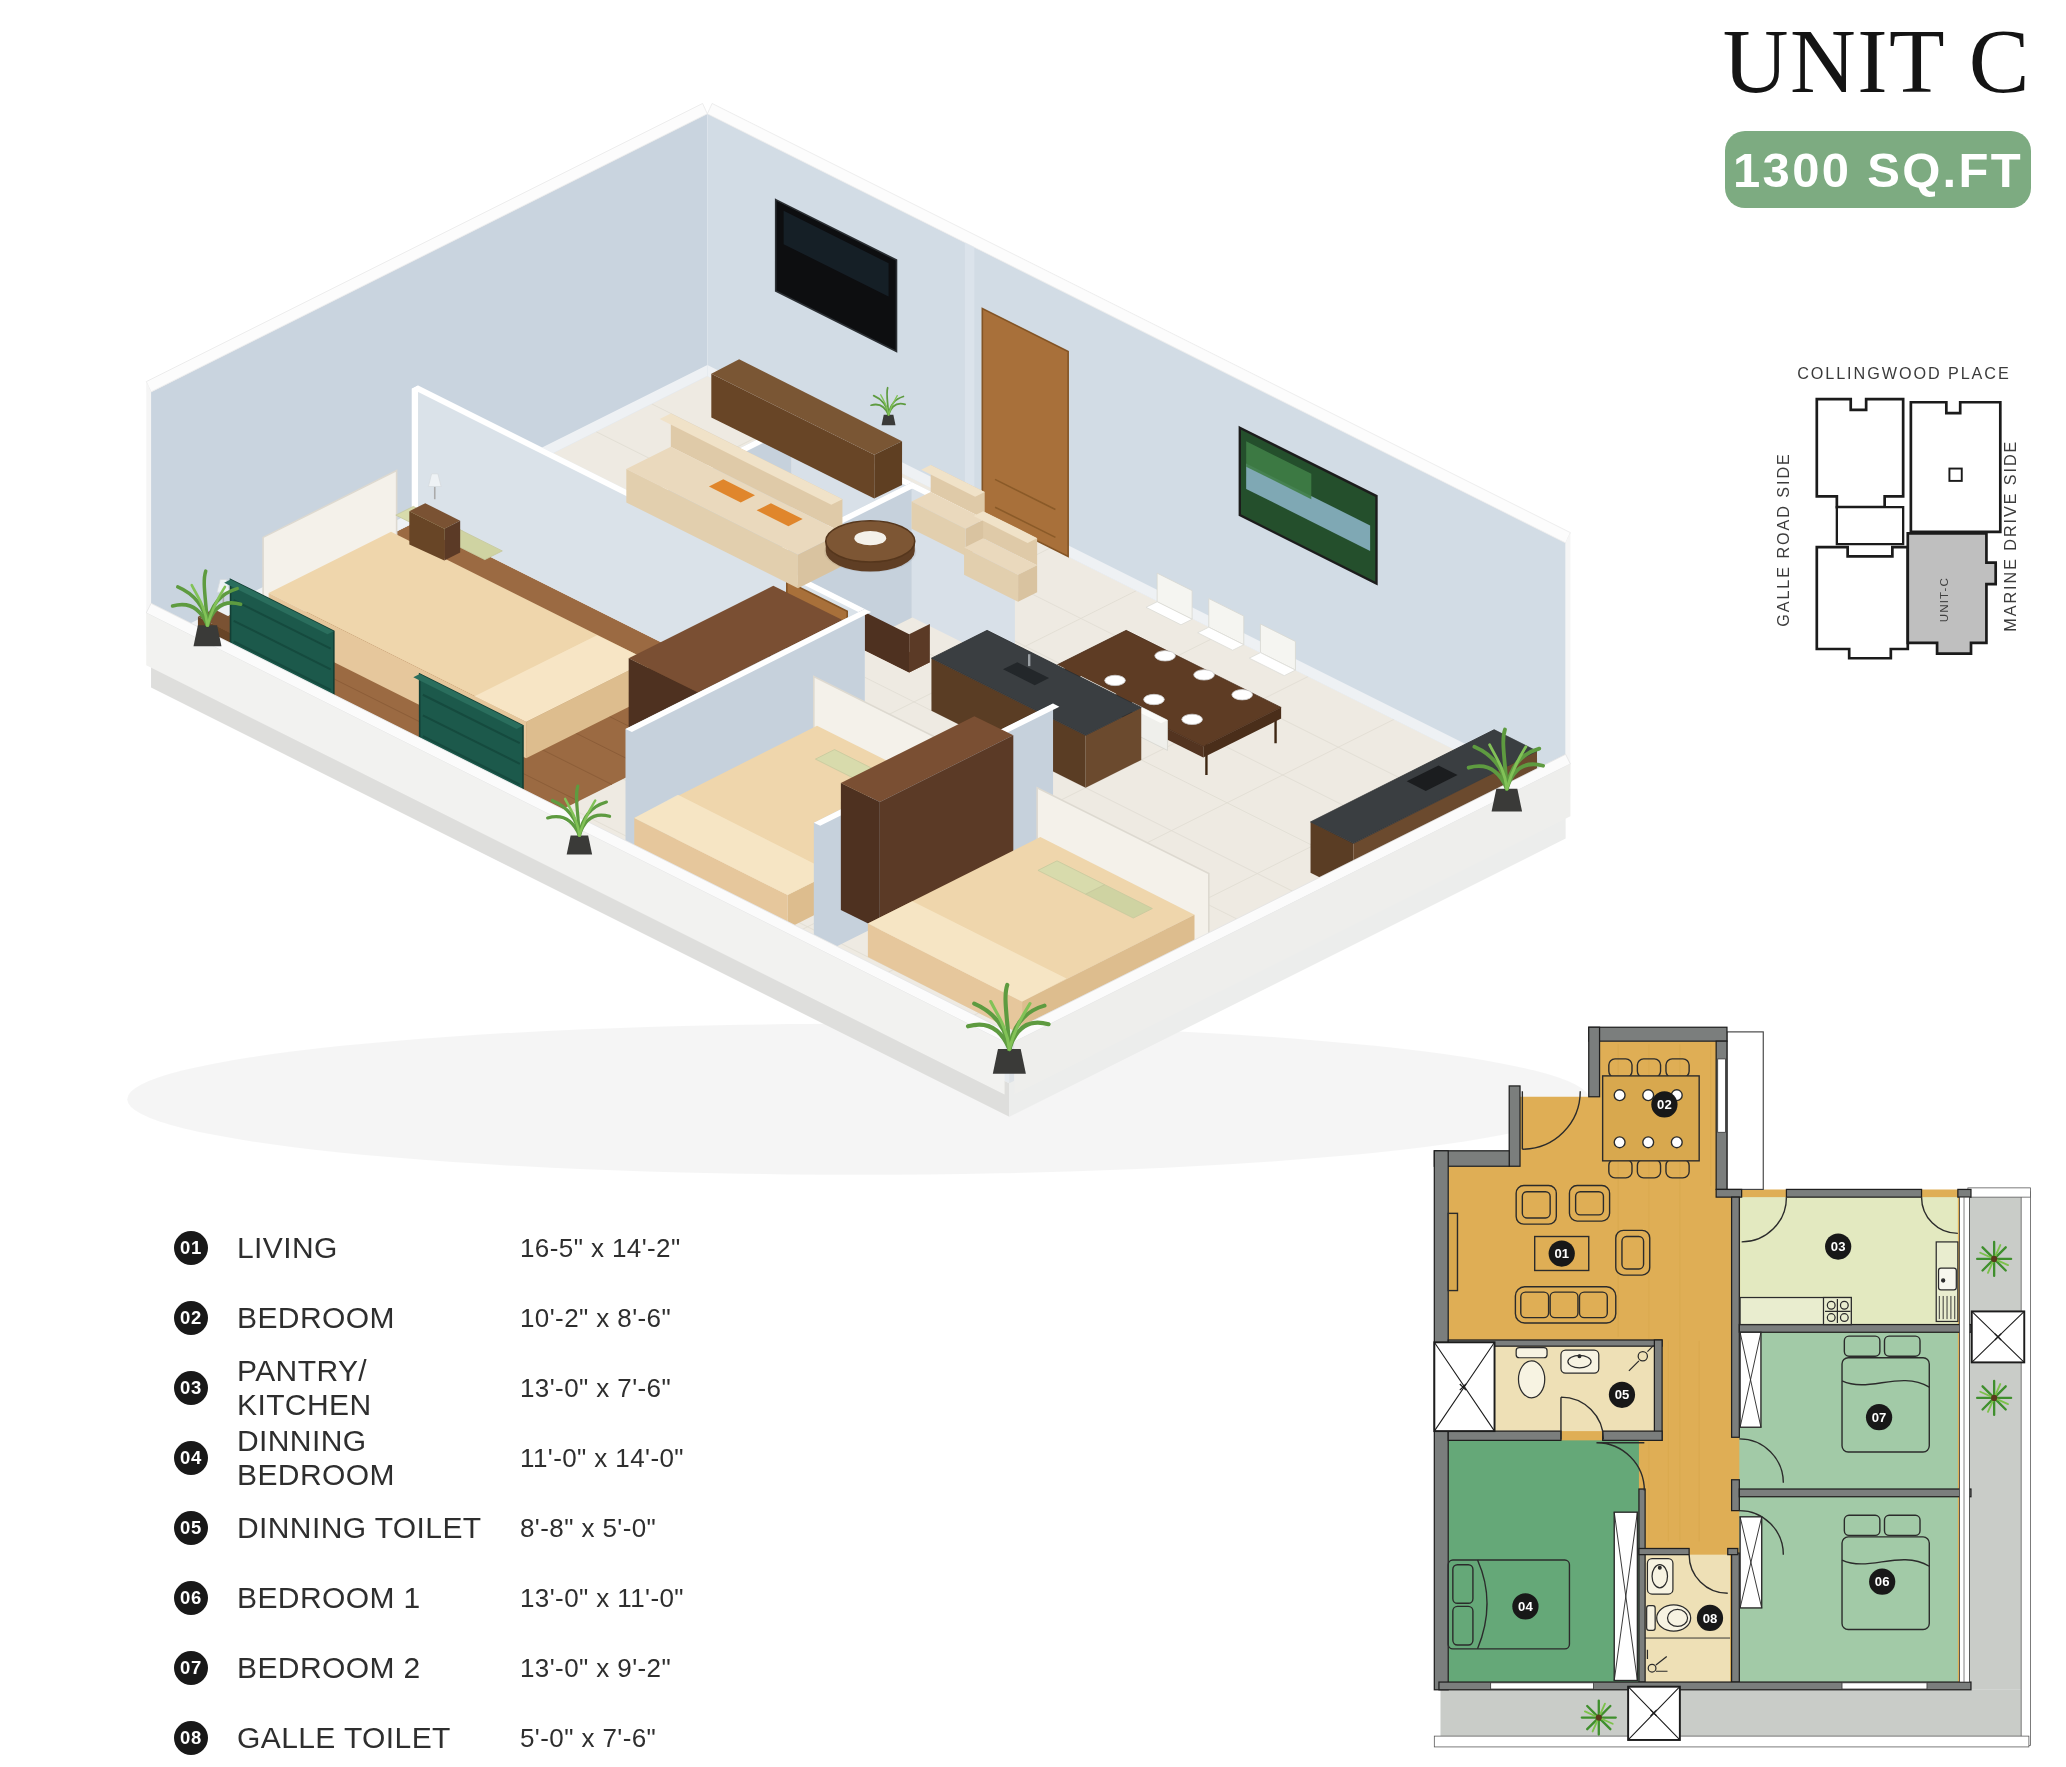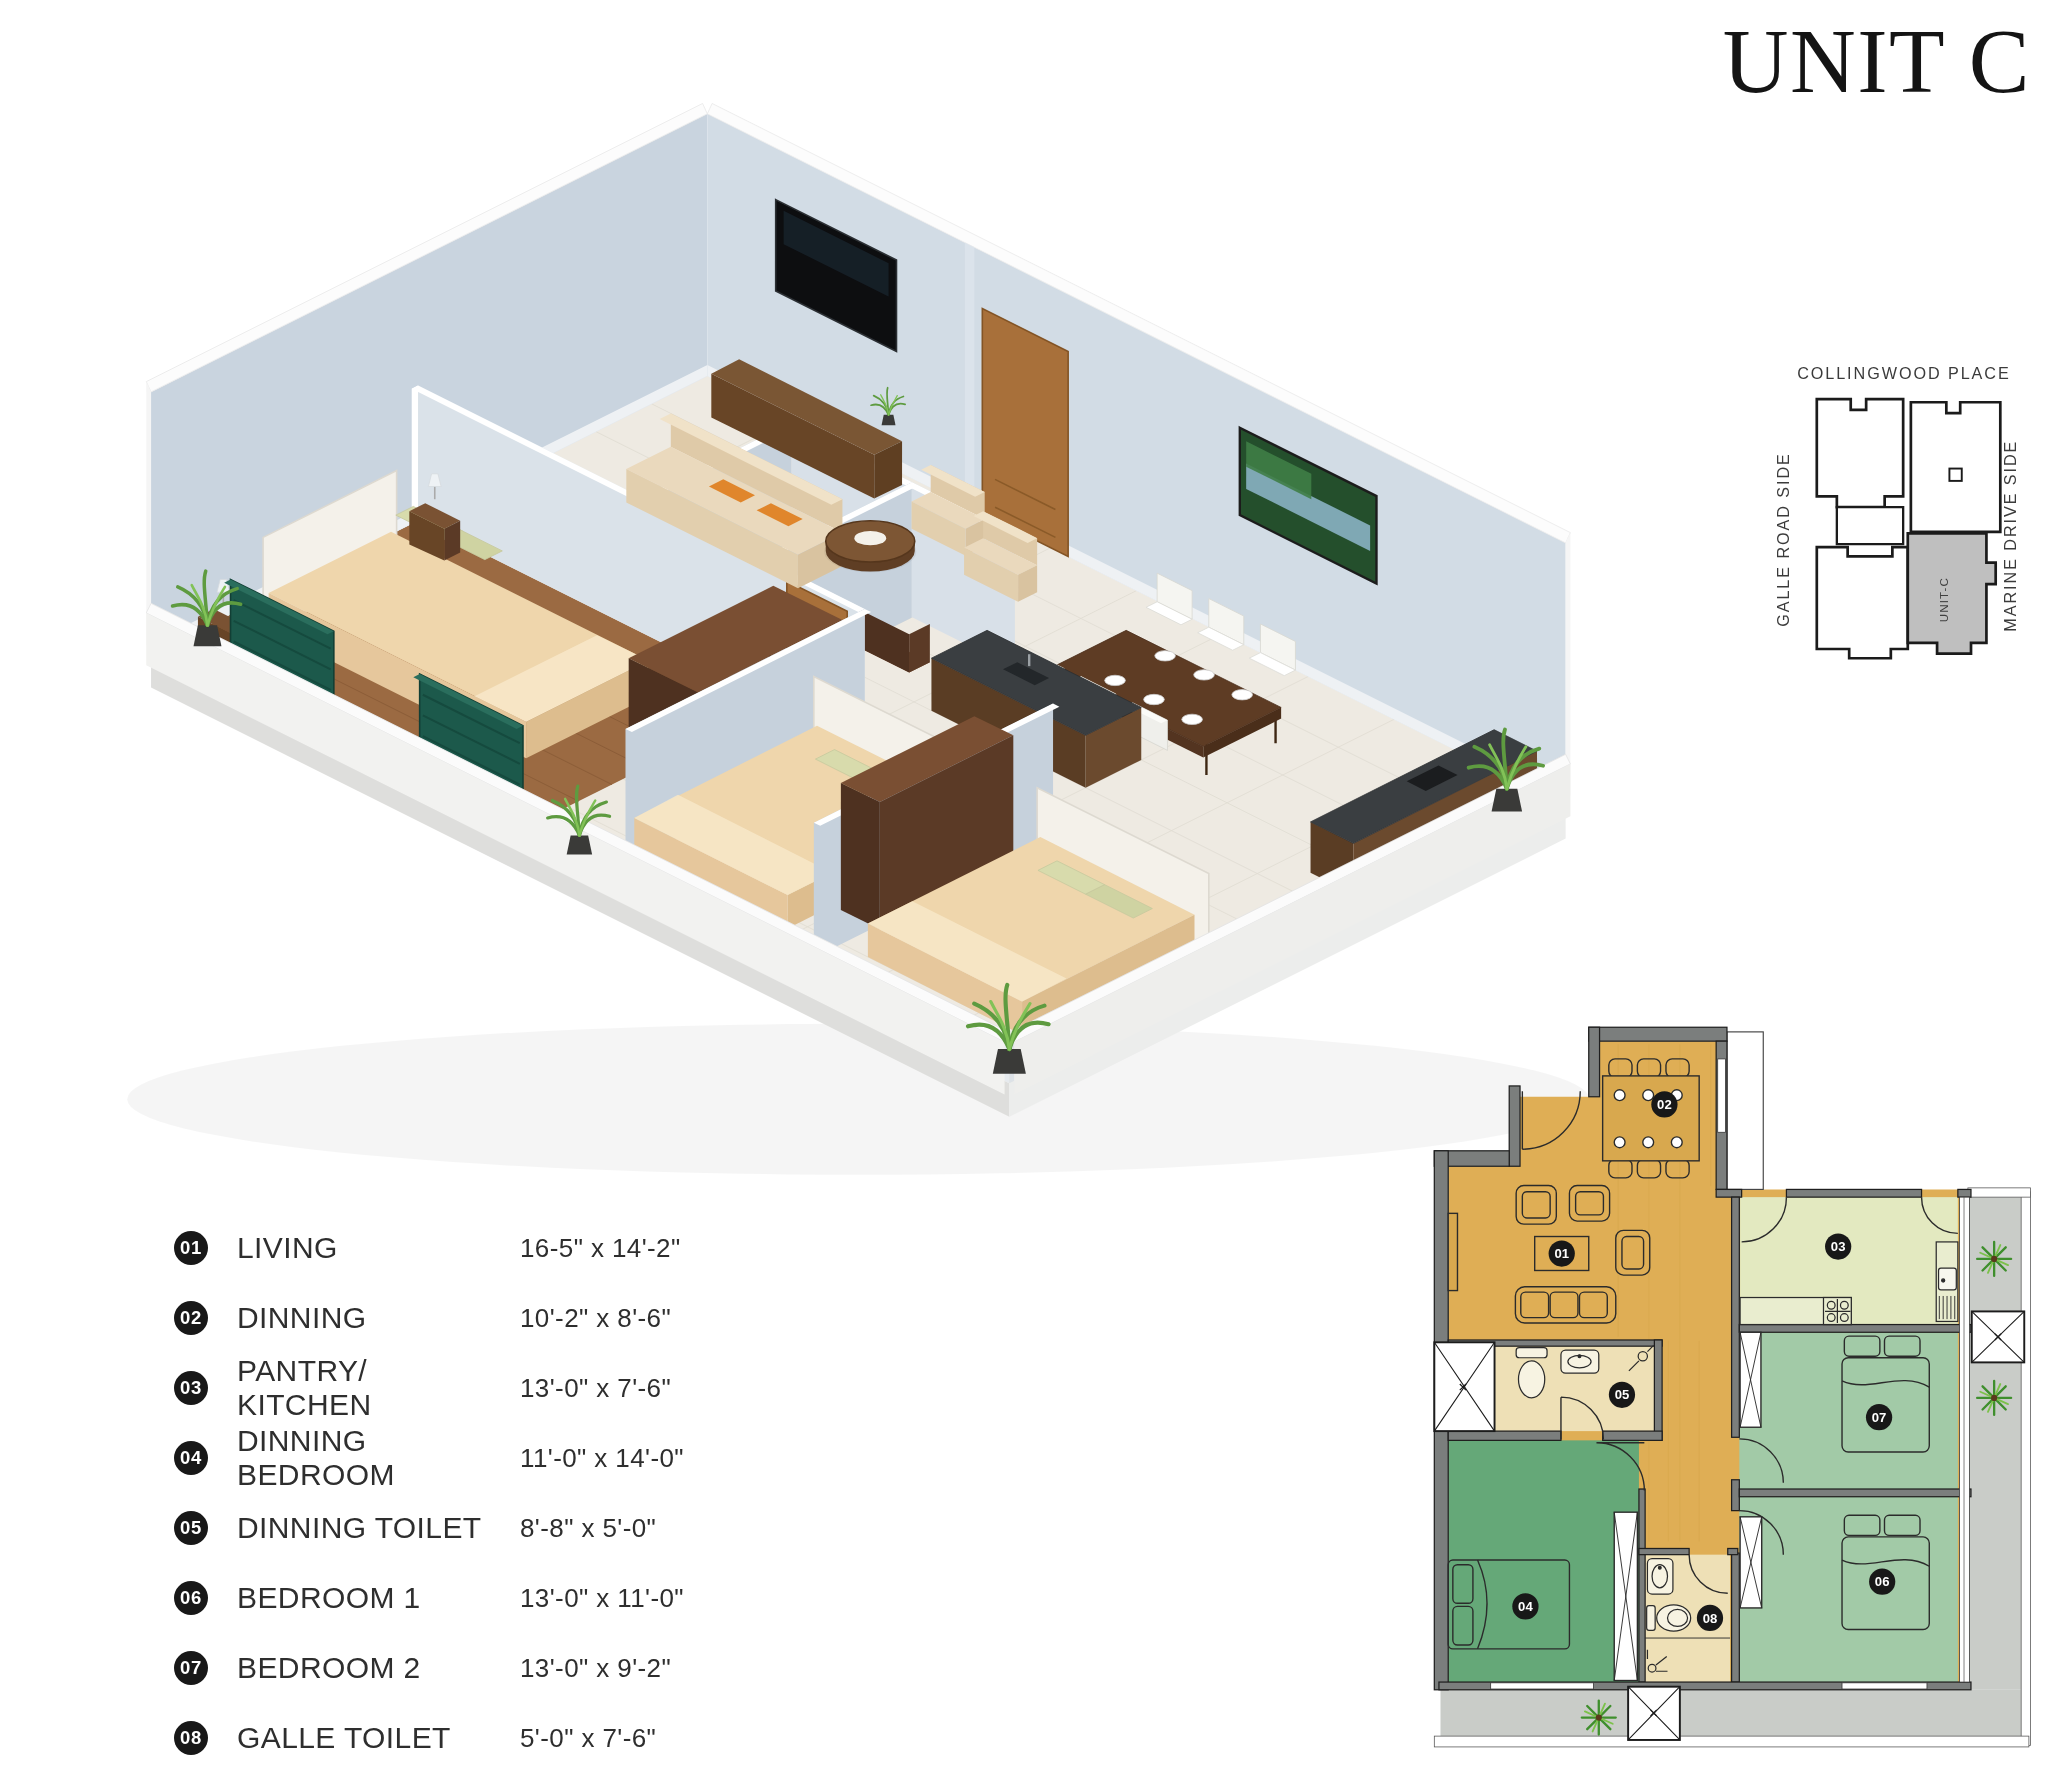"1300 SQ.FT" div.area-badge { html: none -> <div>1300 SQ.FT</div> }
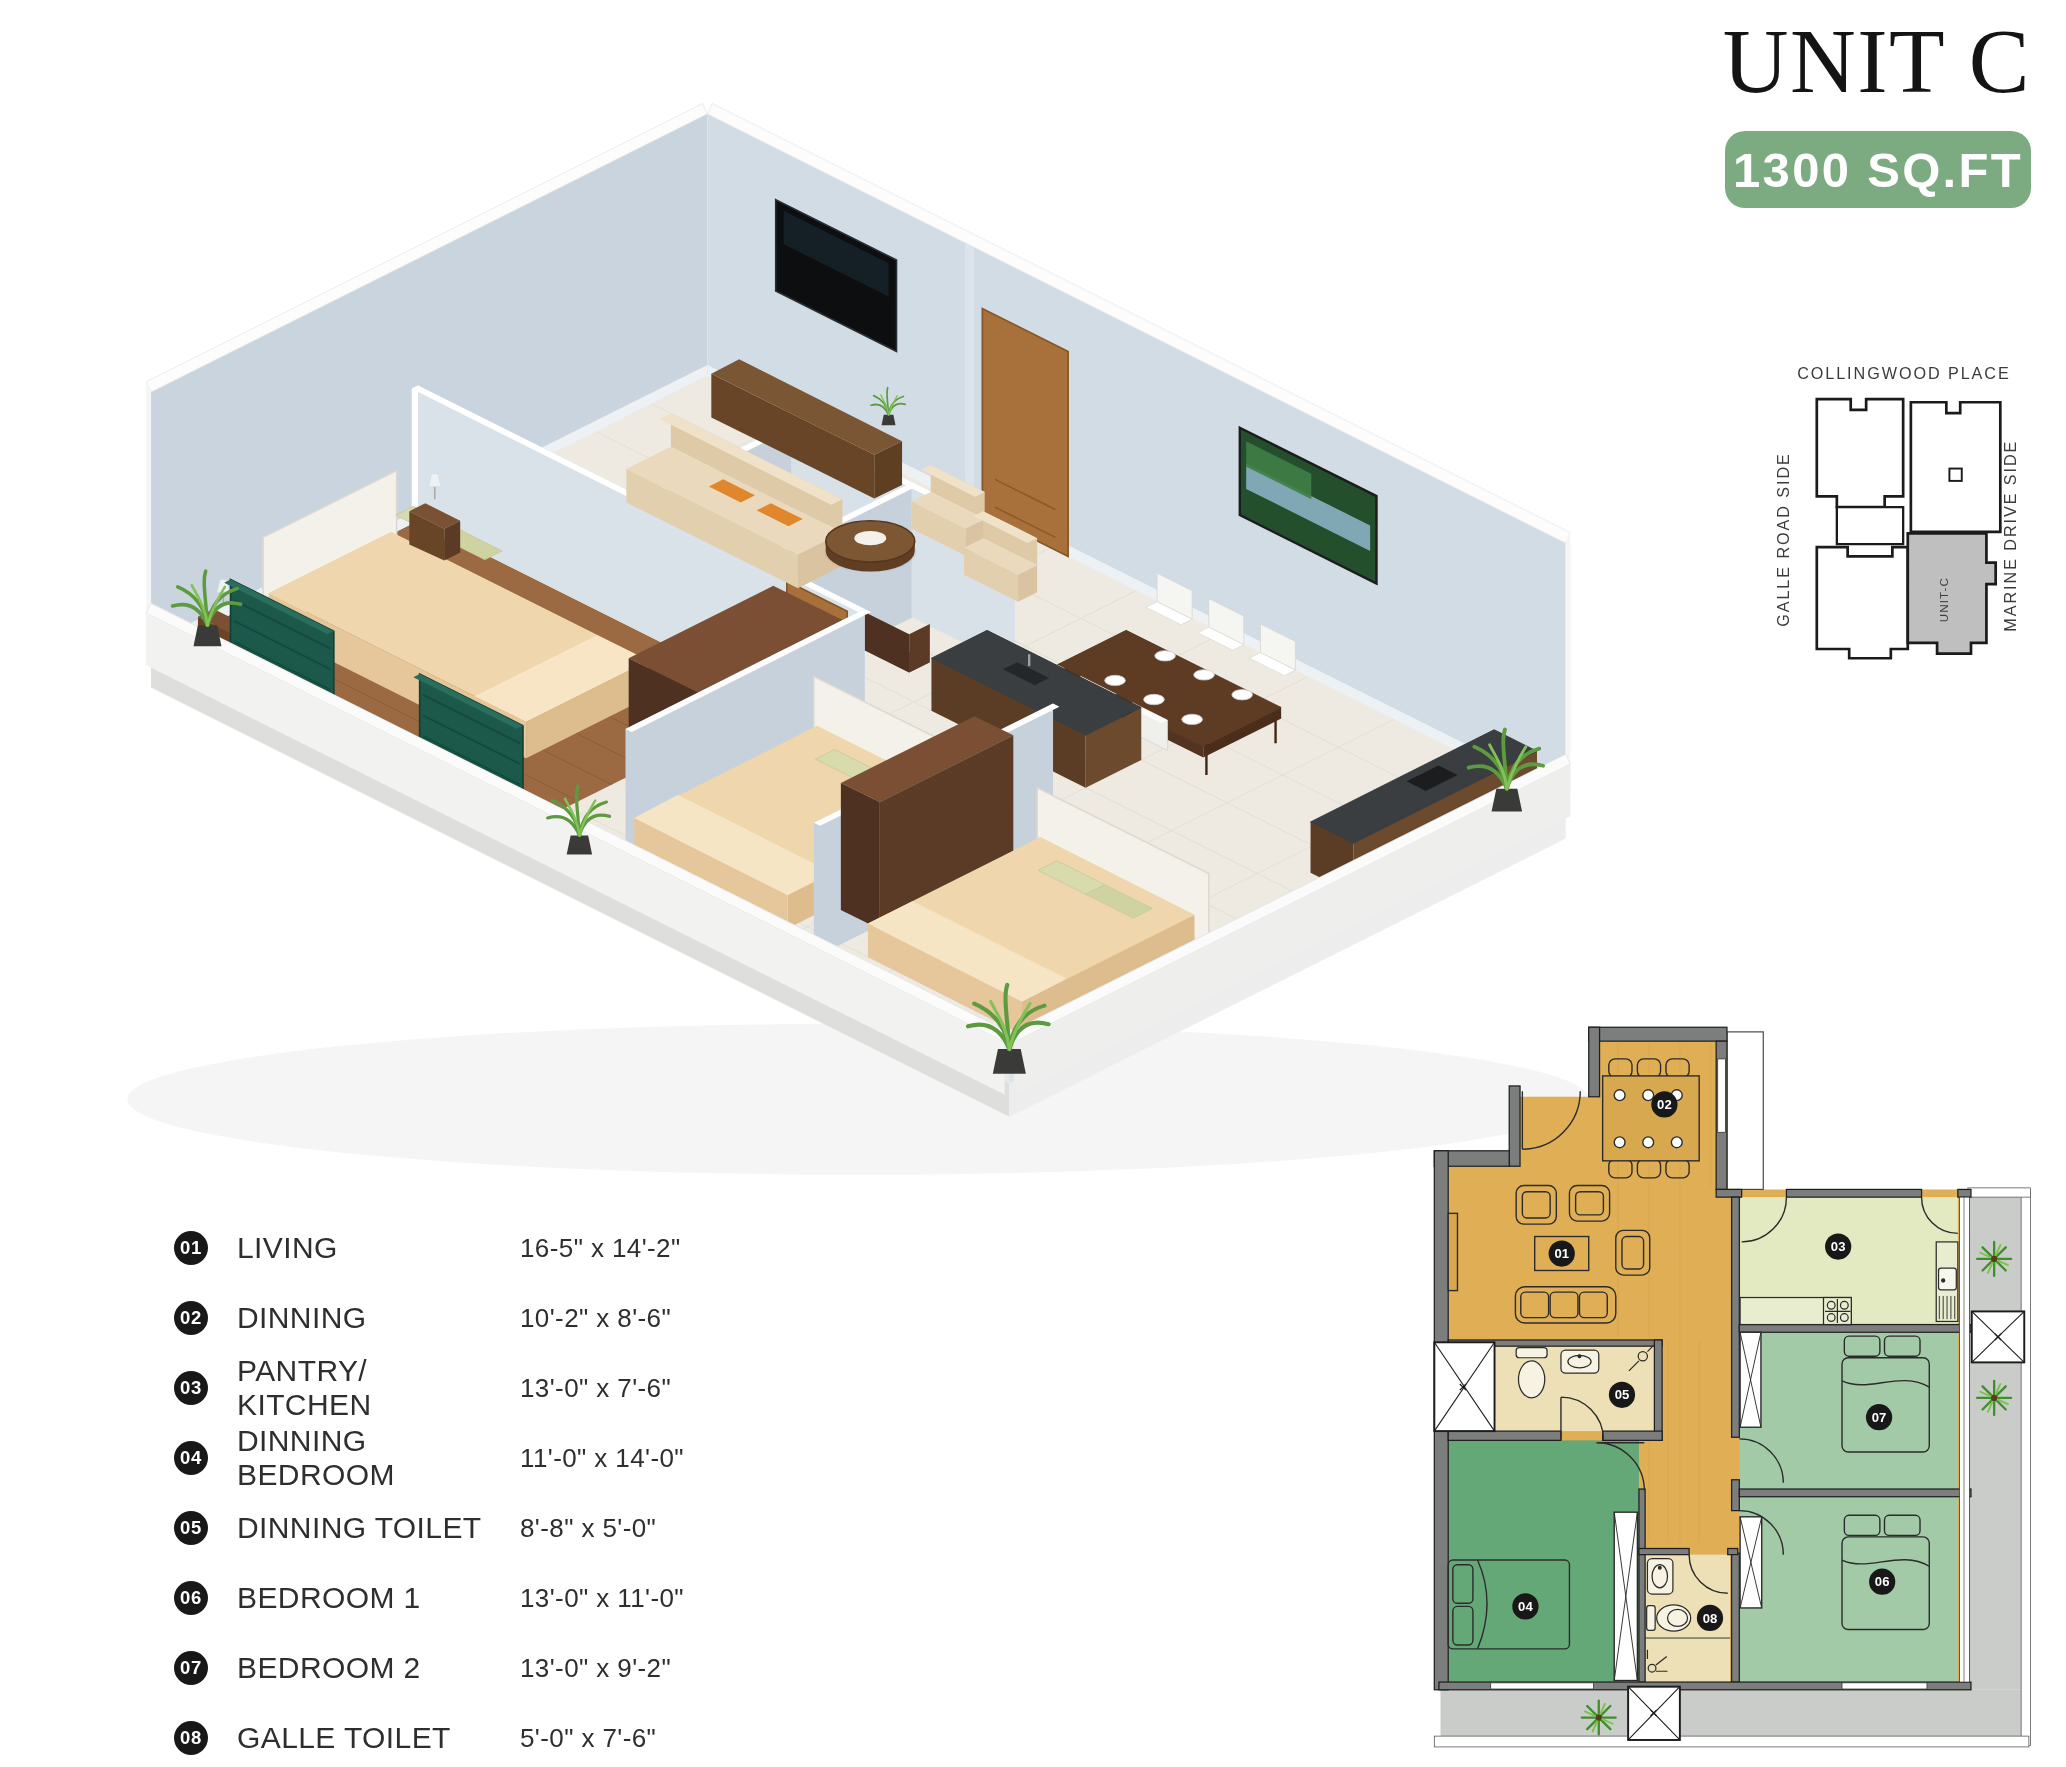"DINNING" span.llabel { text: DINNING -> BEDROOM }
